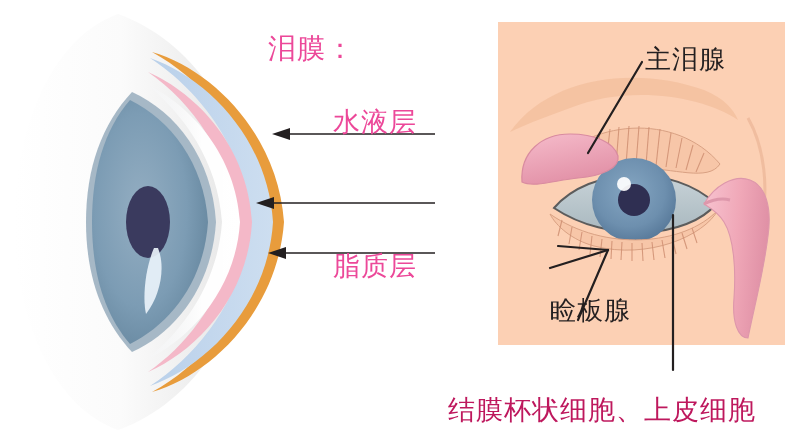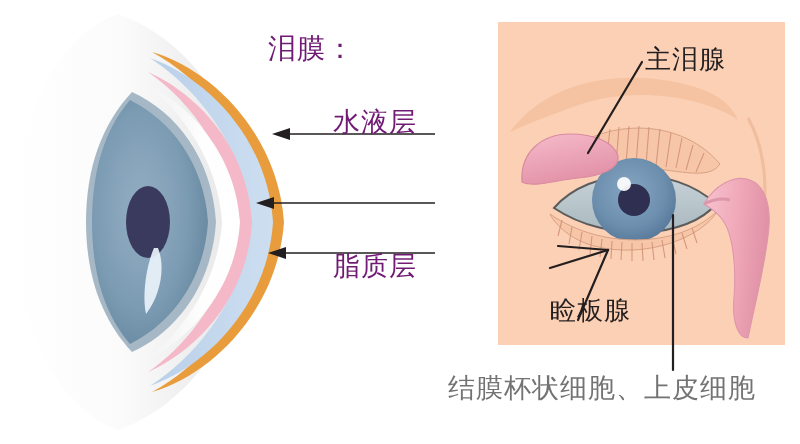"泪膜：" .layer-label { color: #701a75 -> #ec4899 }
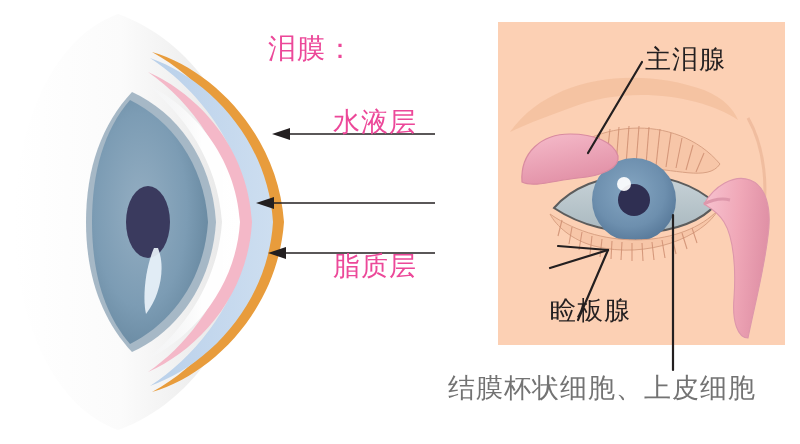"结膜杯状细胞、上皮细胞" #caption-cells { color: #737373 -> #be185d; top: 370px -> 392px }
